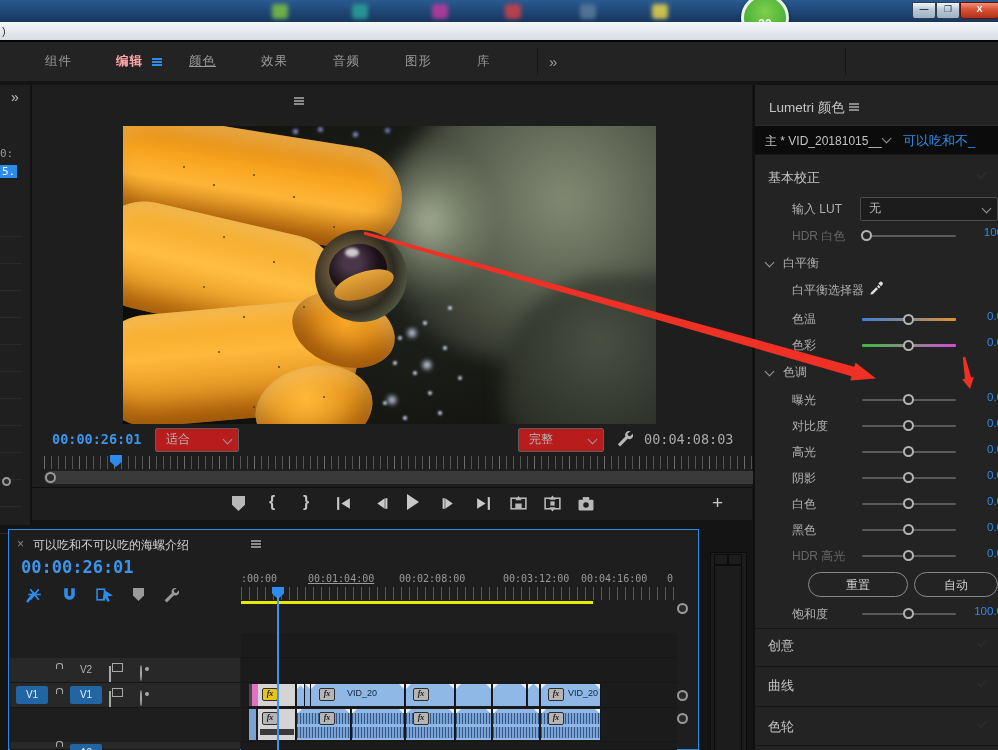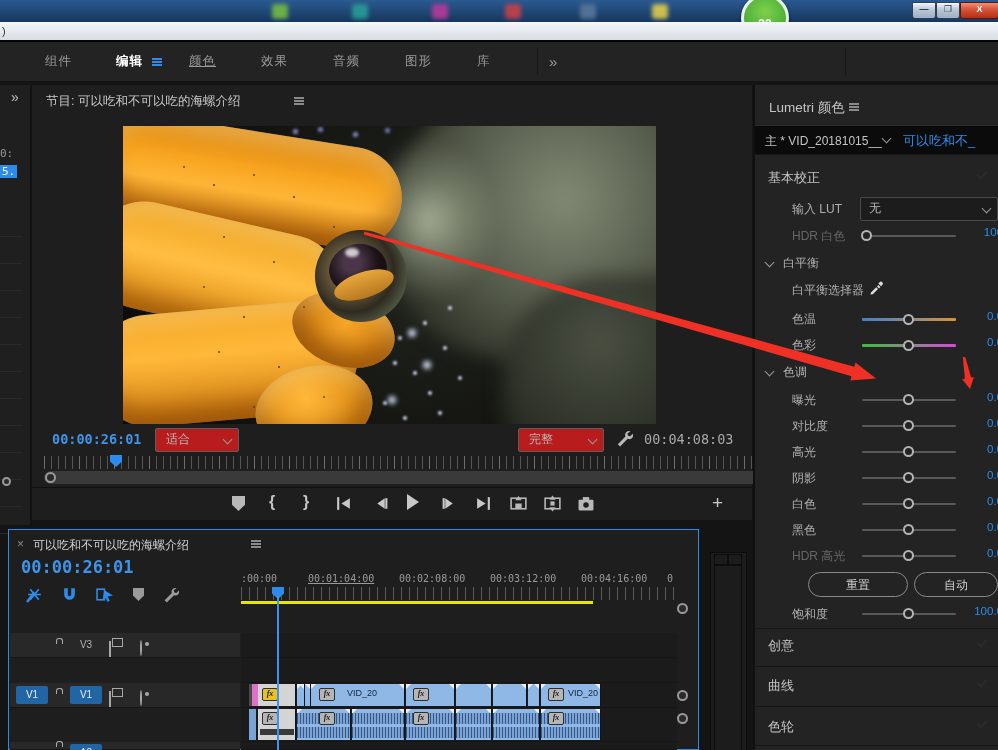"编辑" .wtab.active { color: #ffffff -> #fca5a5 }
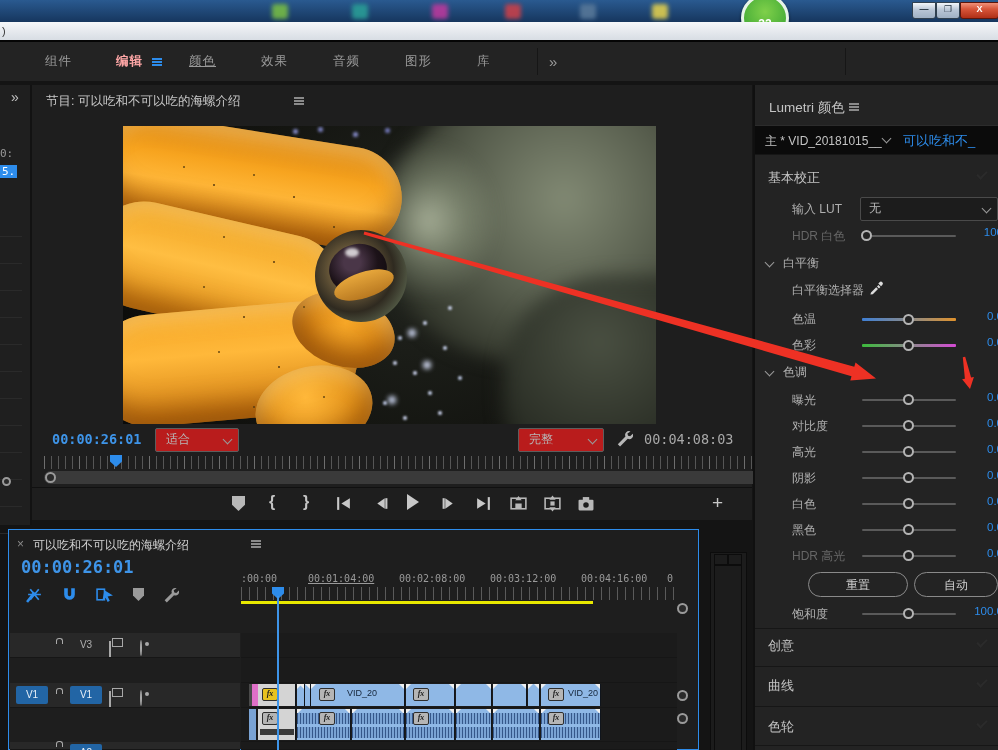"节目: 可以吃和不可以吃的海螺介绍" span.abs { html: <span>节目: 可以吃和不可以吃的海螺介绍</span> -> none }
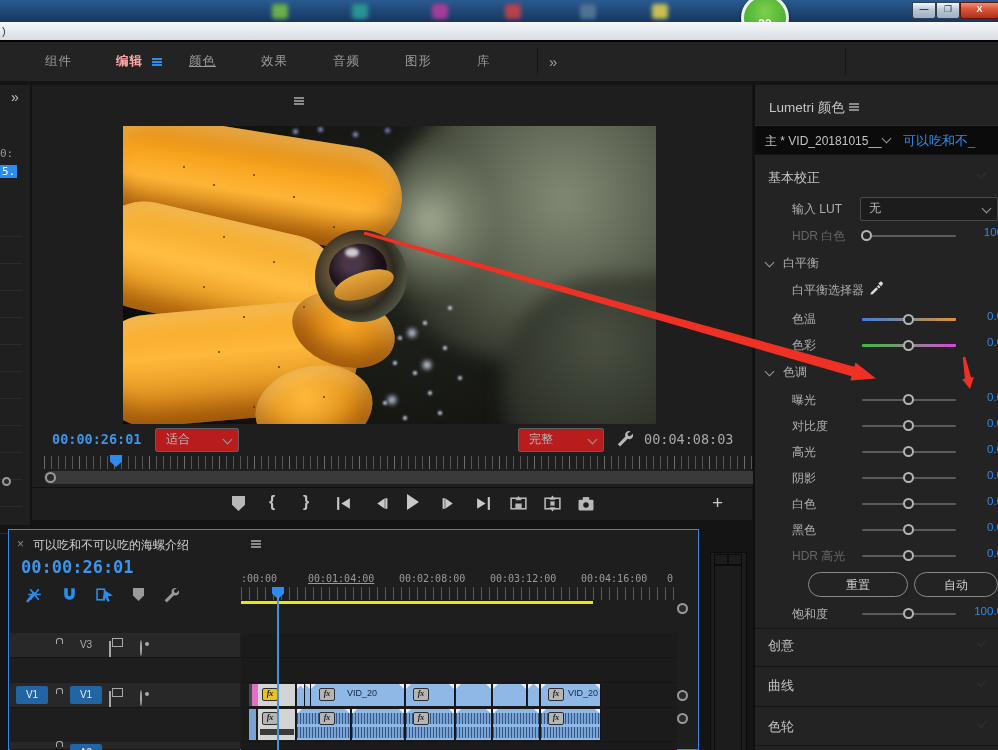"00:03:12:00" span.abs { left: 481px -> 494px }
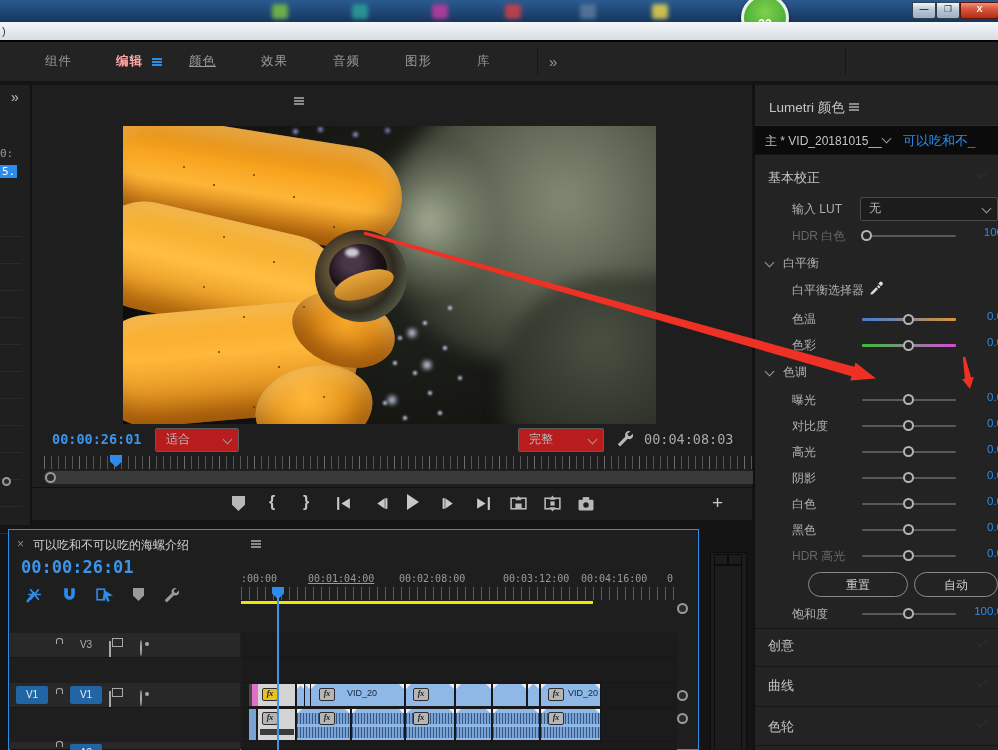"V3" div.abs { html: <div> <span><i></i></span> <span>V3</span> <span><i></i></span> <span><i></i></span> </div> -> none }
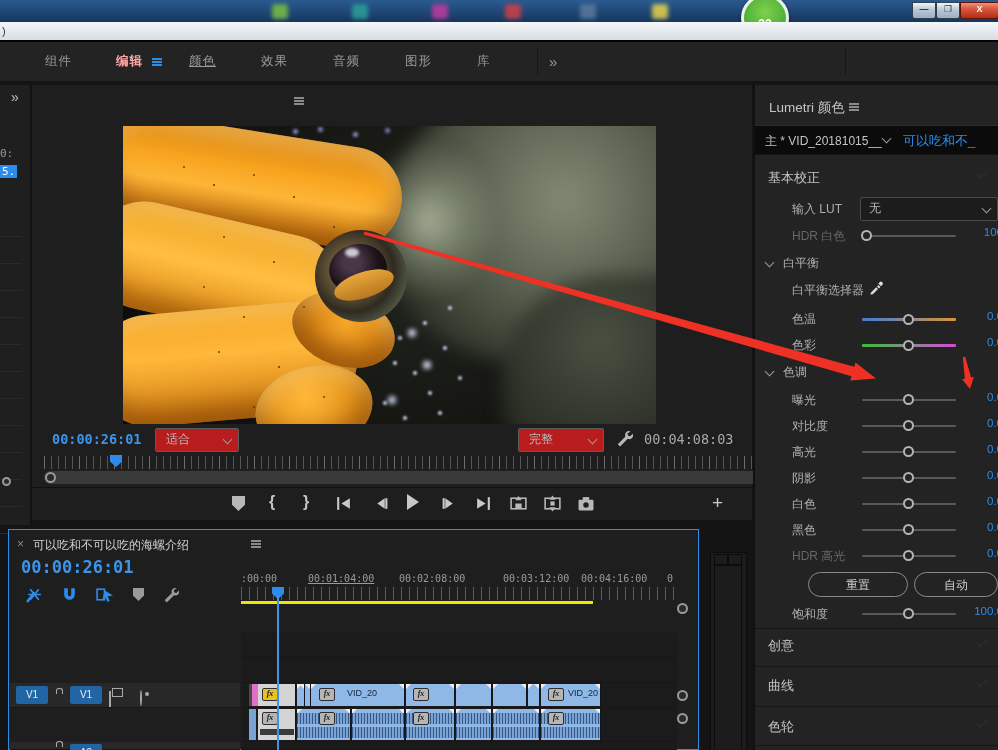"V2" div.abs { html: none -> <div> <span><i></i></span> <span>V2</span> <span><i></i></span> <span><i></i></span> </div> }
